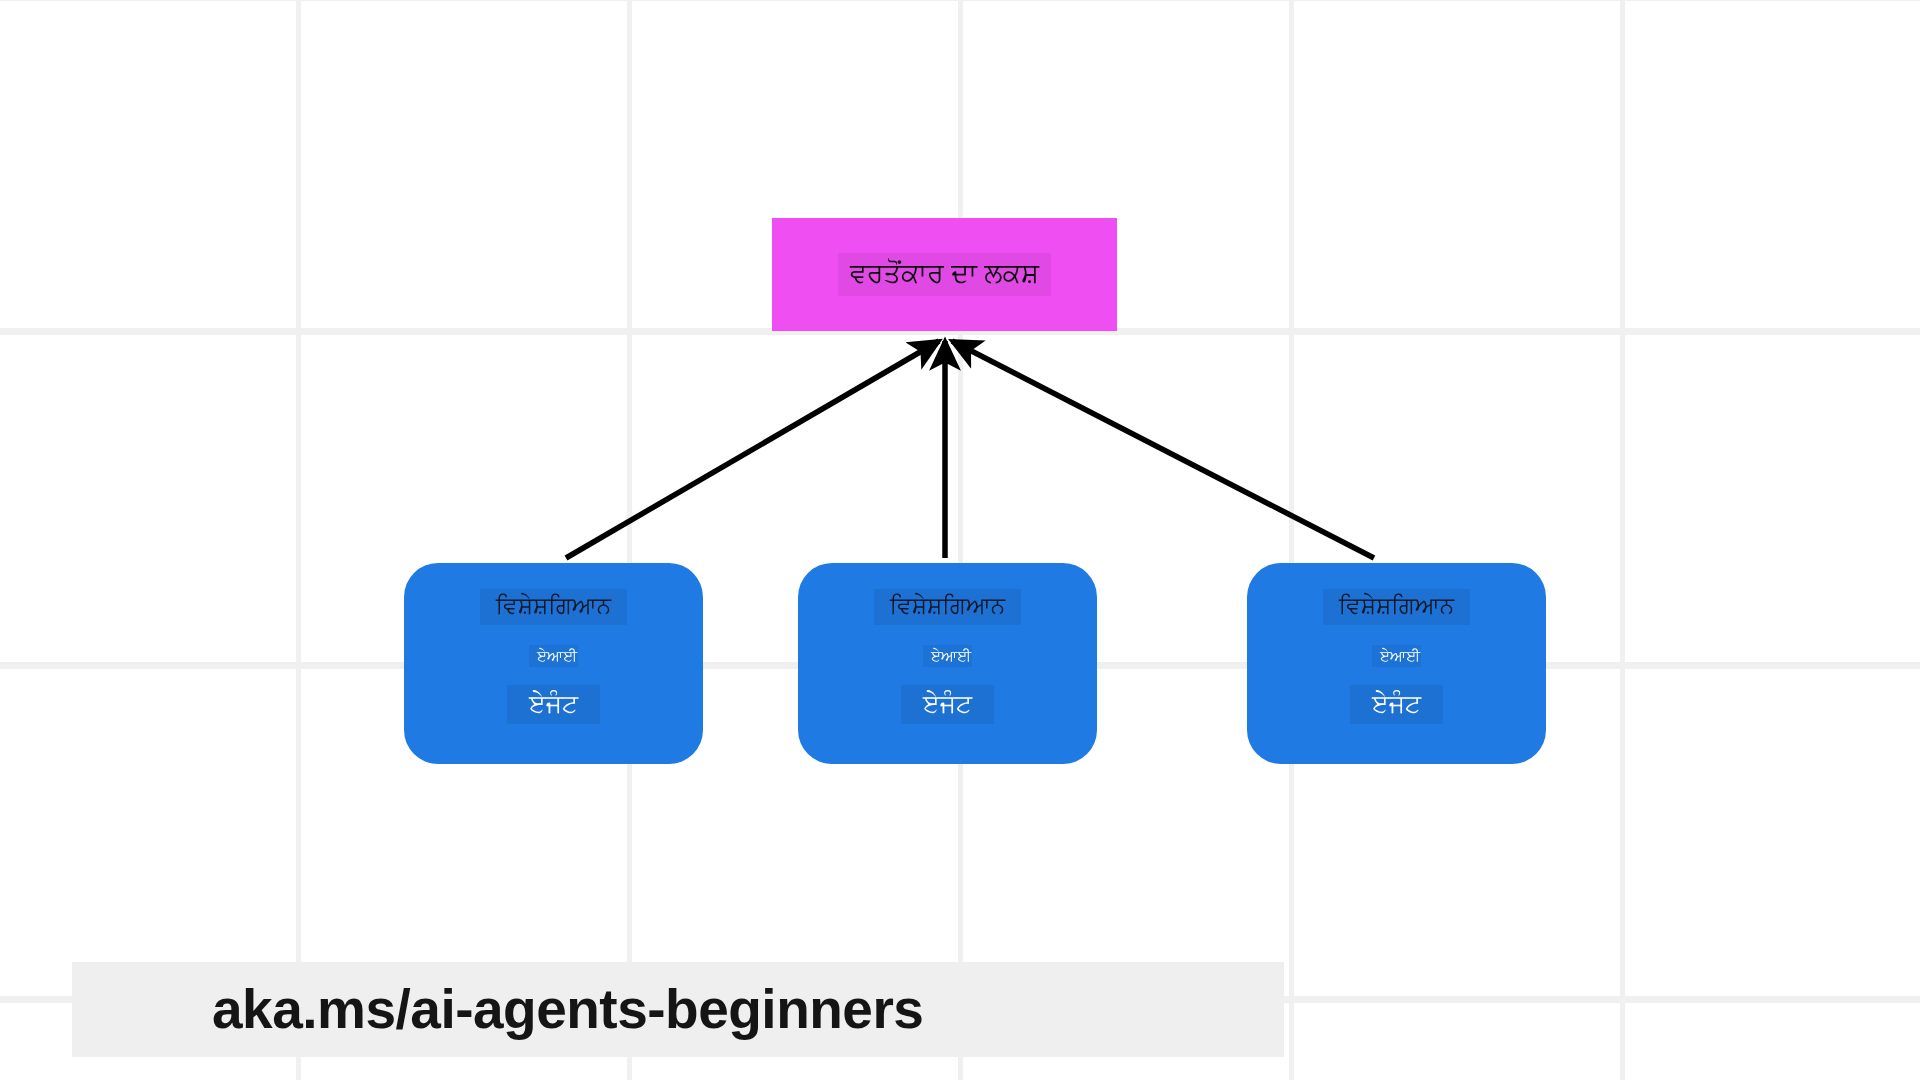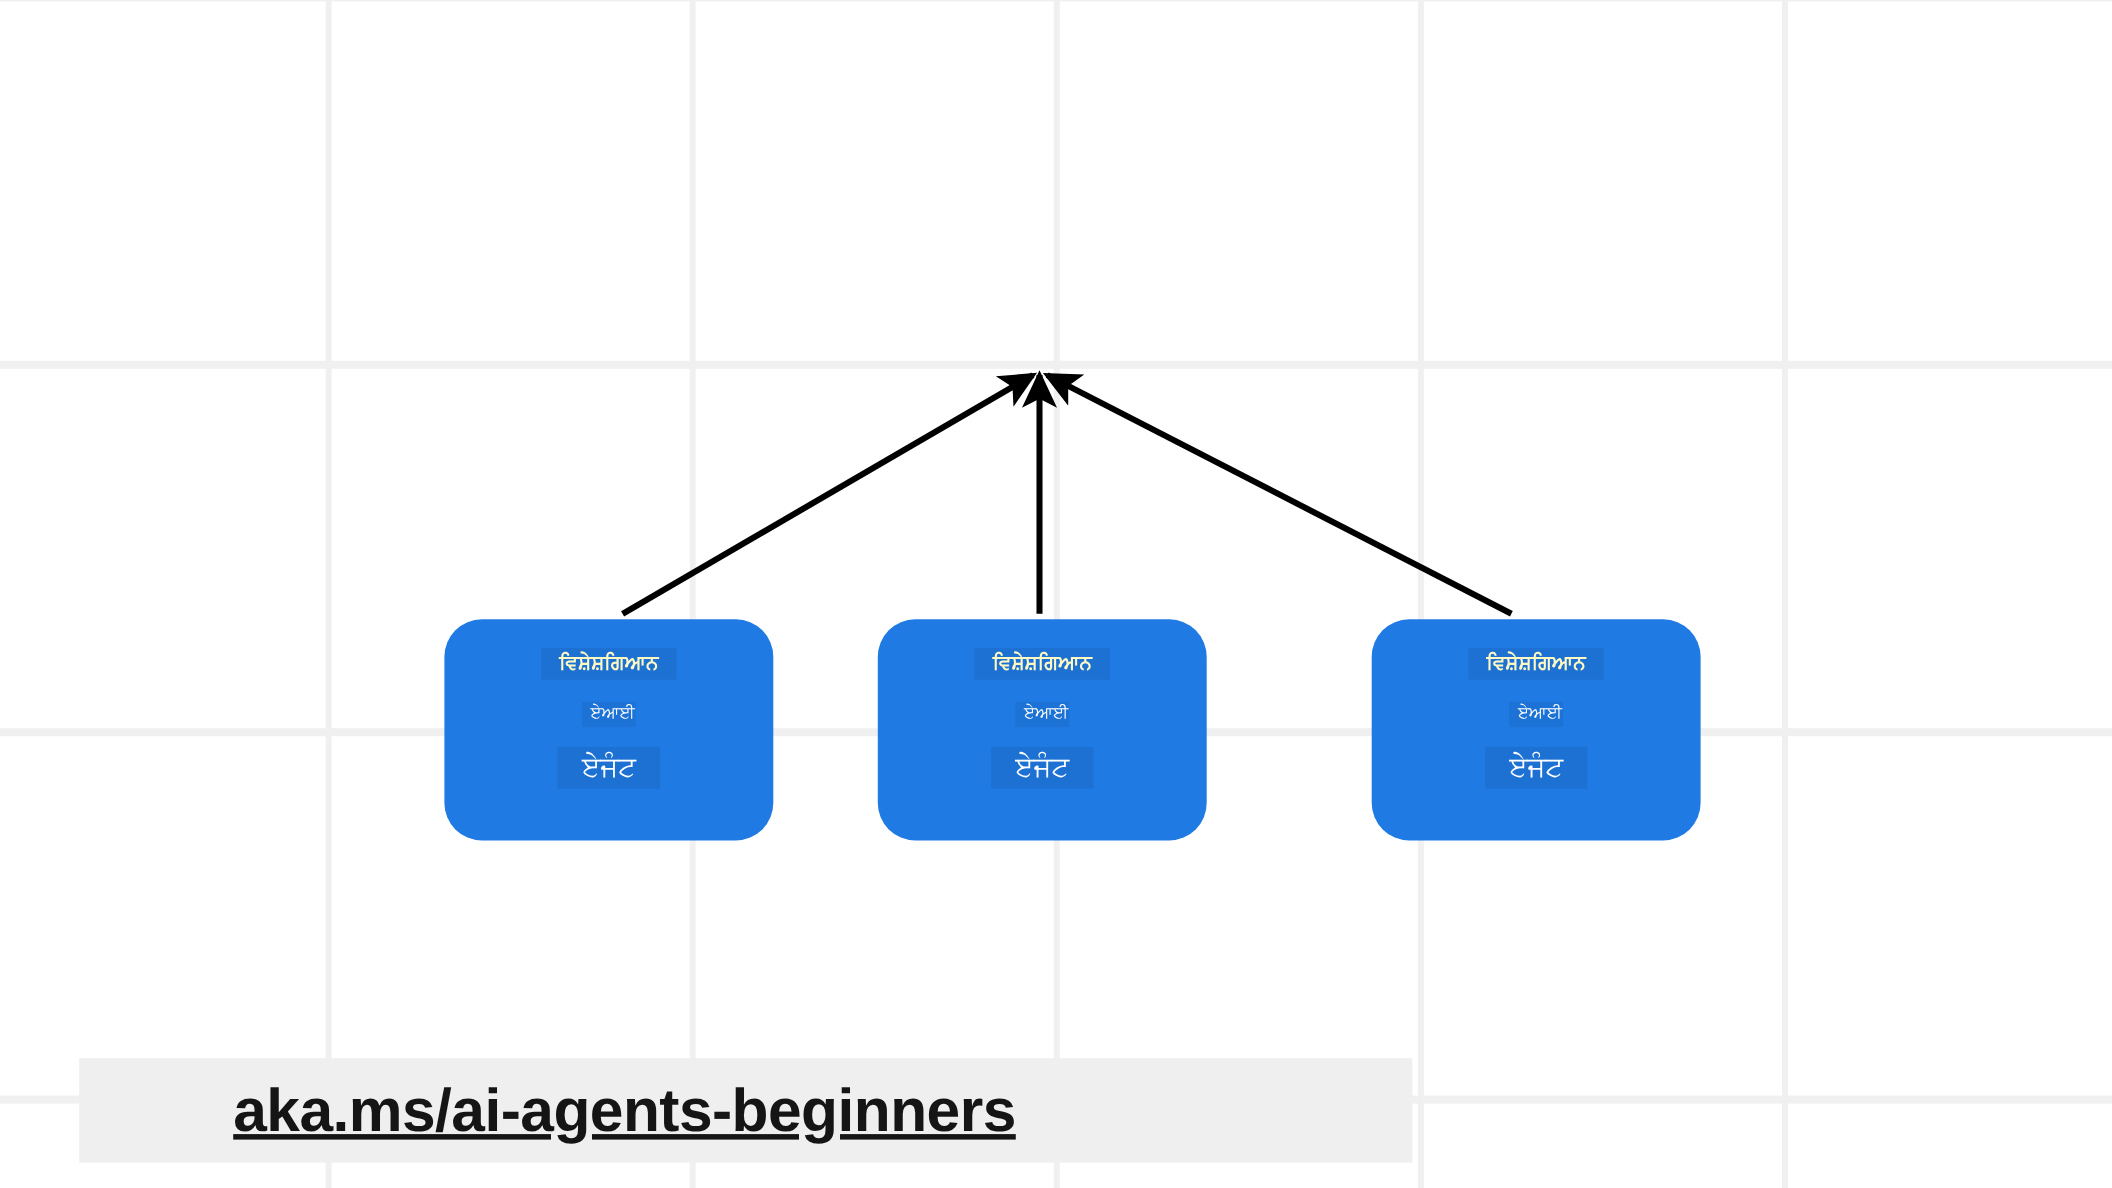"ਵਰਤੋਂਕਾਰ ਦਾ ਲਕਸ਼" div { html: none -> <div> <span>ਵਰਤੋਂਕਾਰ ਦਾ ਲਕਸ਼</span> </div> }
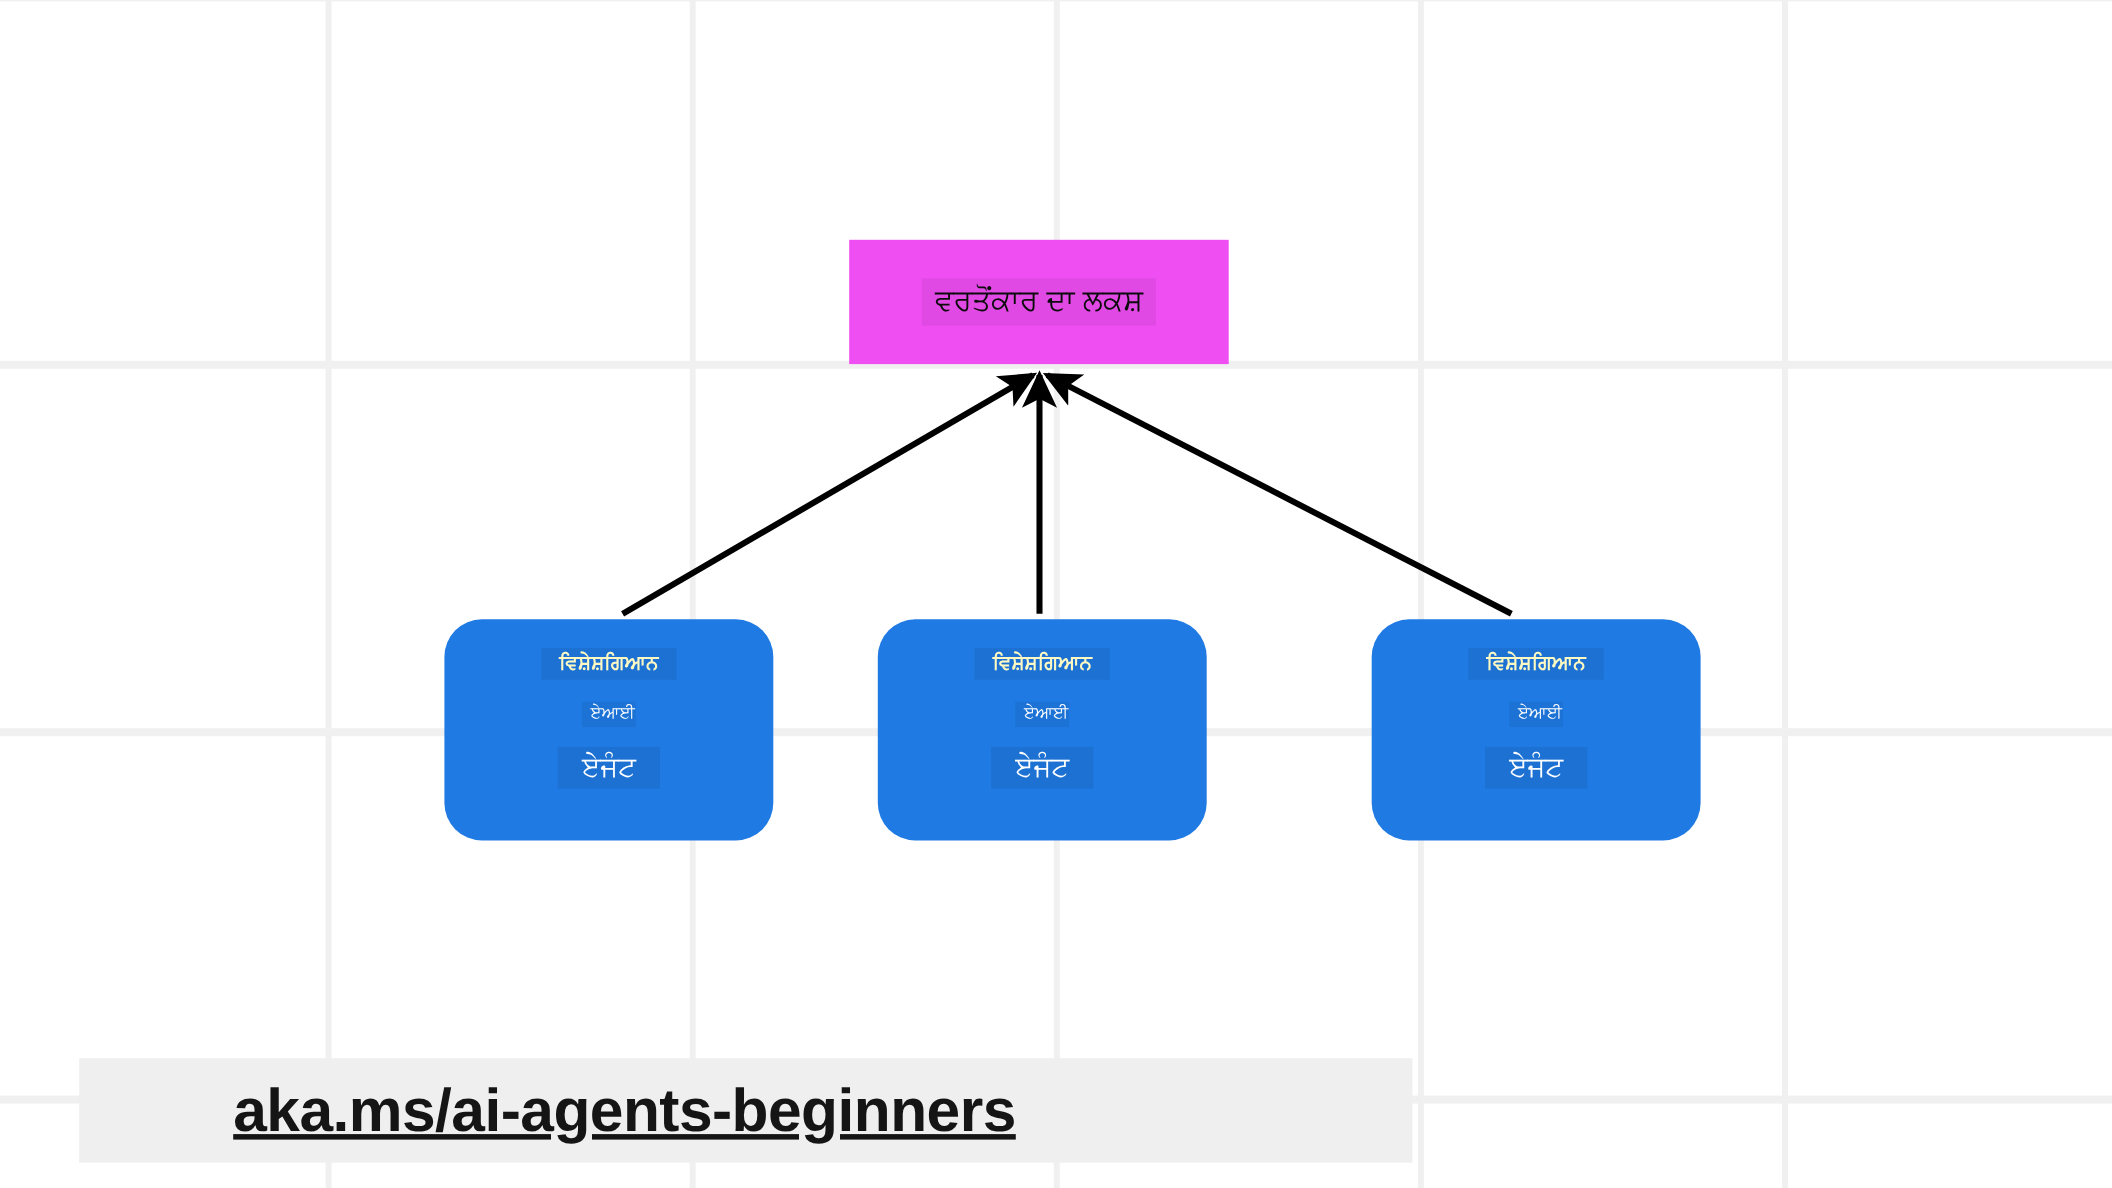"ਵਿਸ਼ੇਸ਼ਗਿਆਨ" .agent-spec { color: #fef9c3 -> #0f172a; font-size: 18px -> 23px; font-weight: 700 -> 400 }
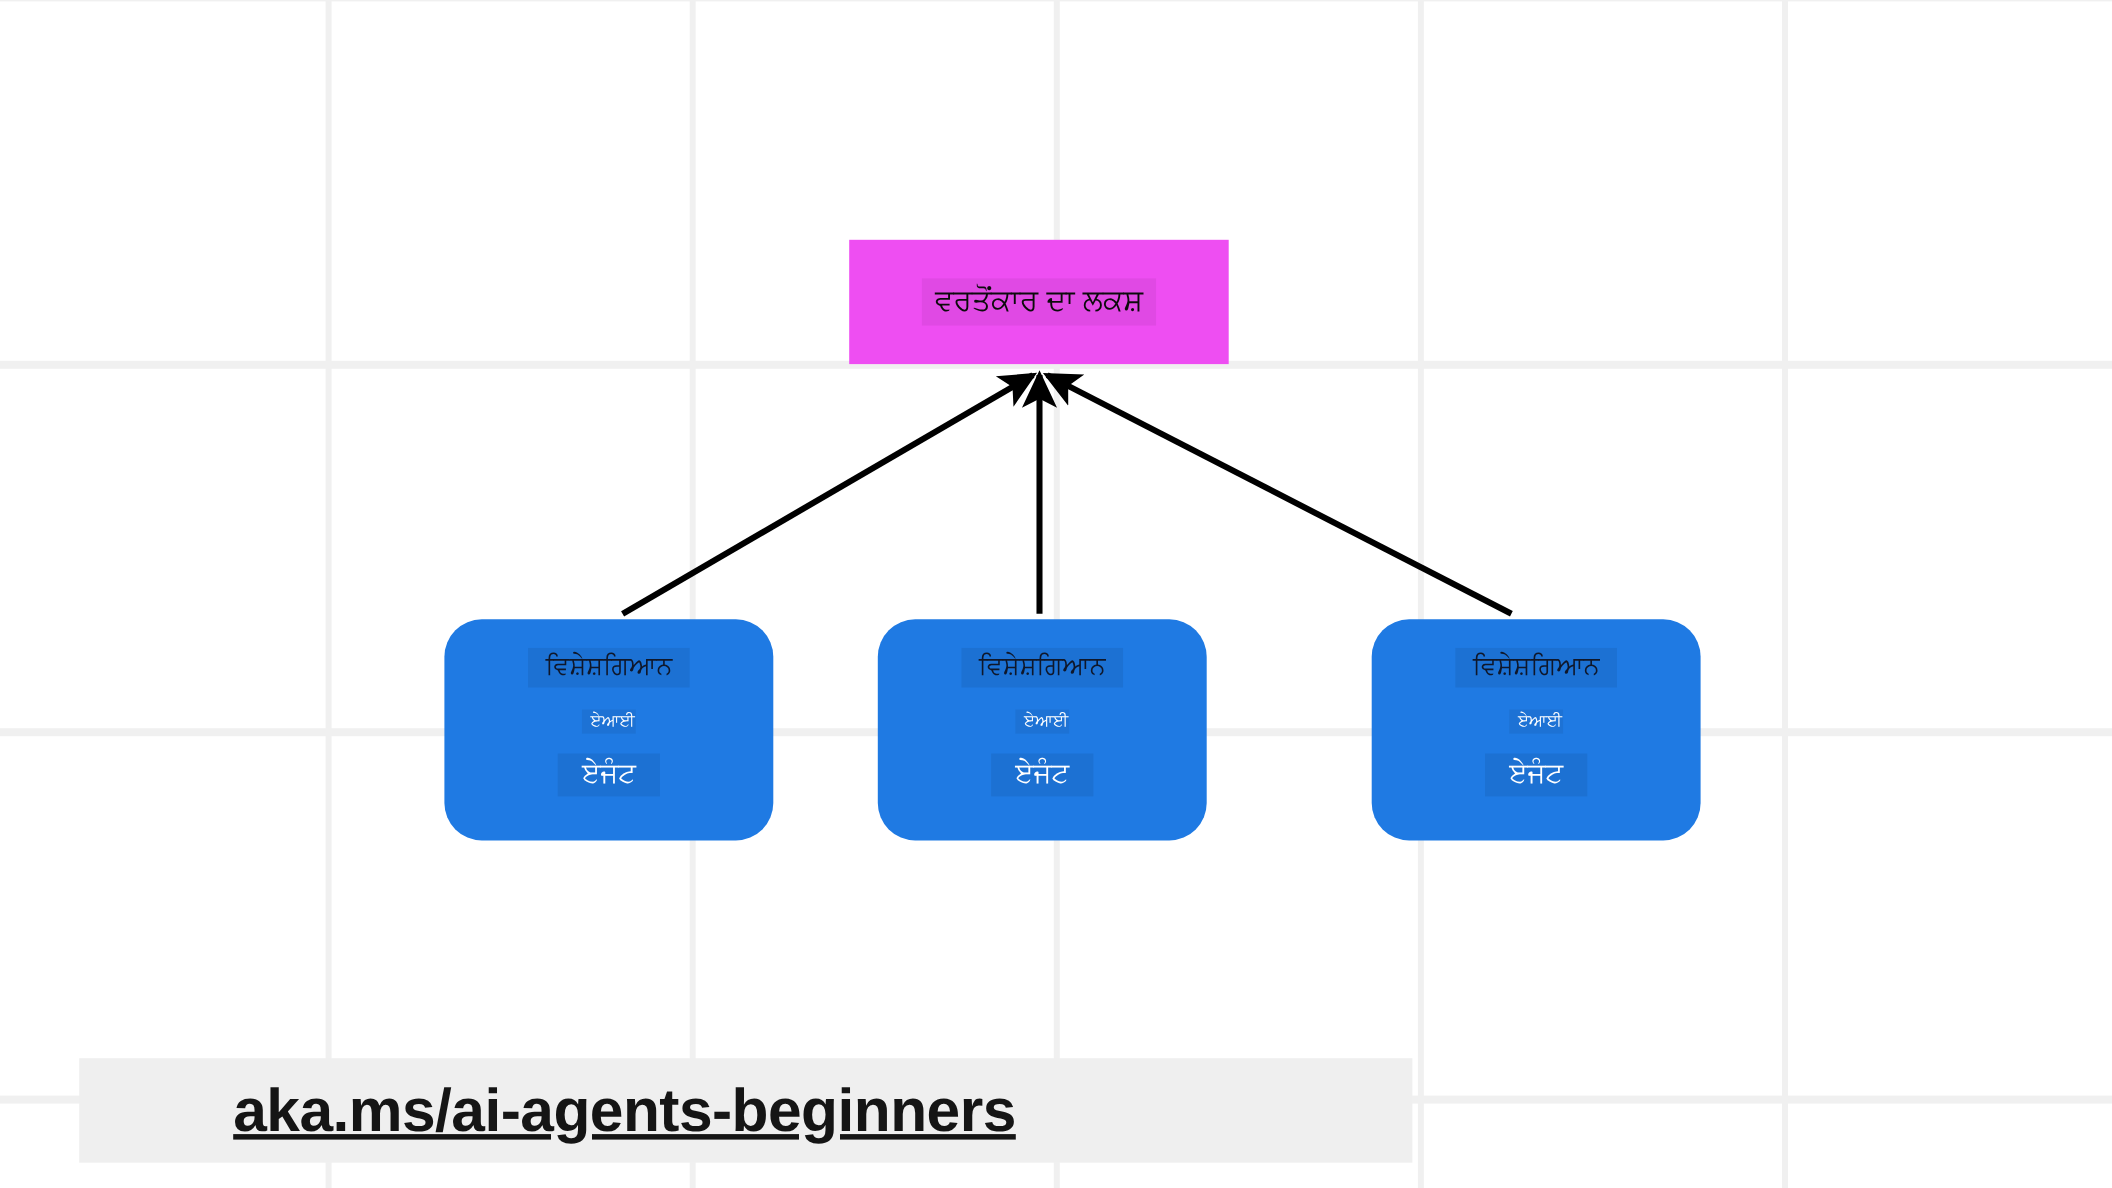"aka.ms/ai-agents-beginners" #footer-text { text-decoration: underline -> none }
